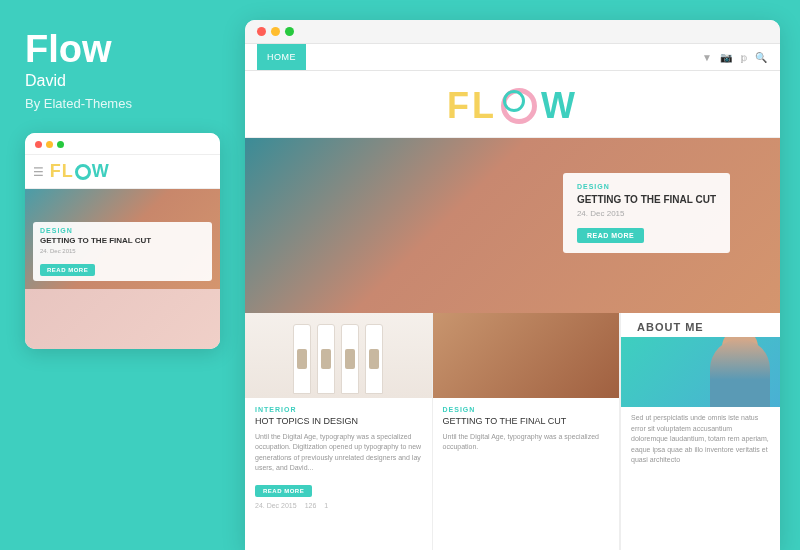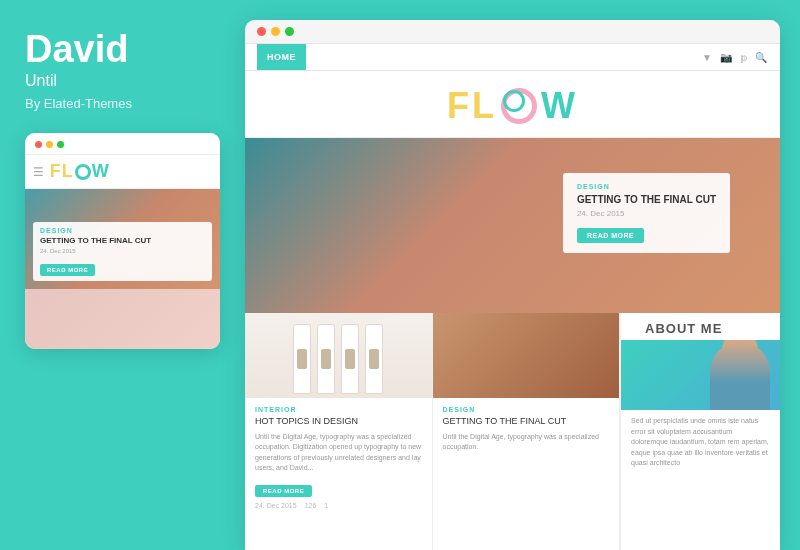"David" div.brand-title { text: David -> Flow }
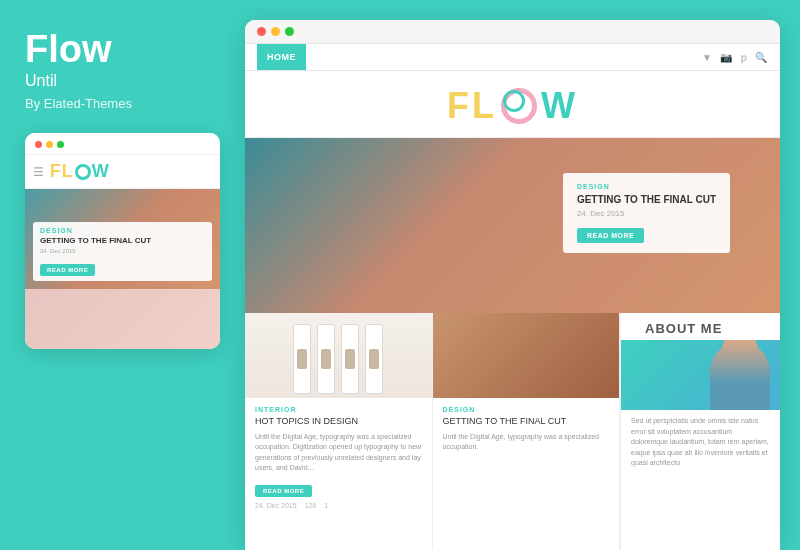"HOME" .nav-item { font-weight: bold -> none }
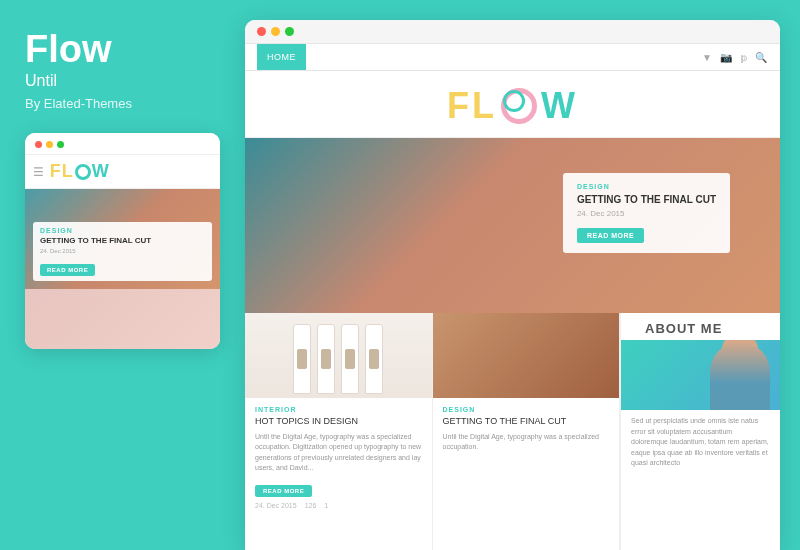"Until" div.brand-subtitle { text: Until -> David }
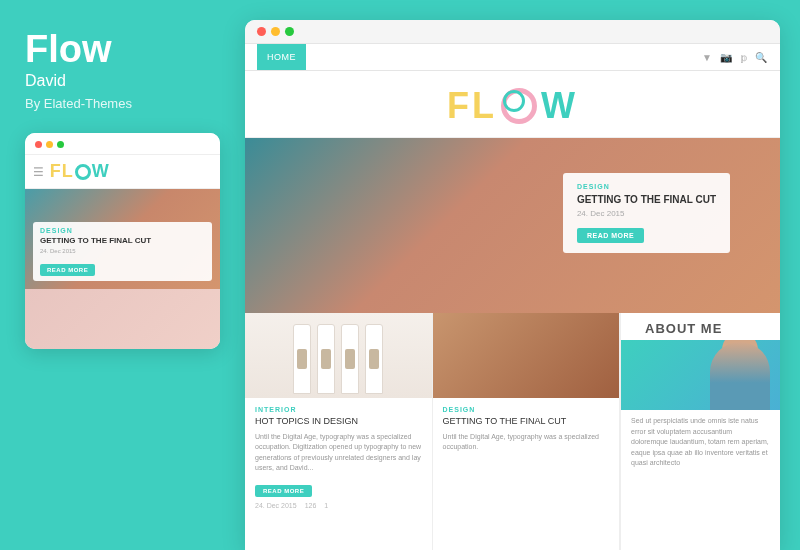"ABOUT ME" .sidebar-header { font-size: 13px -> 11px; padding: 8px 24px 4px -> 8px 16px 4px }
